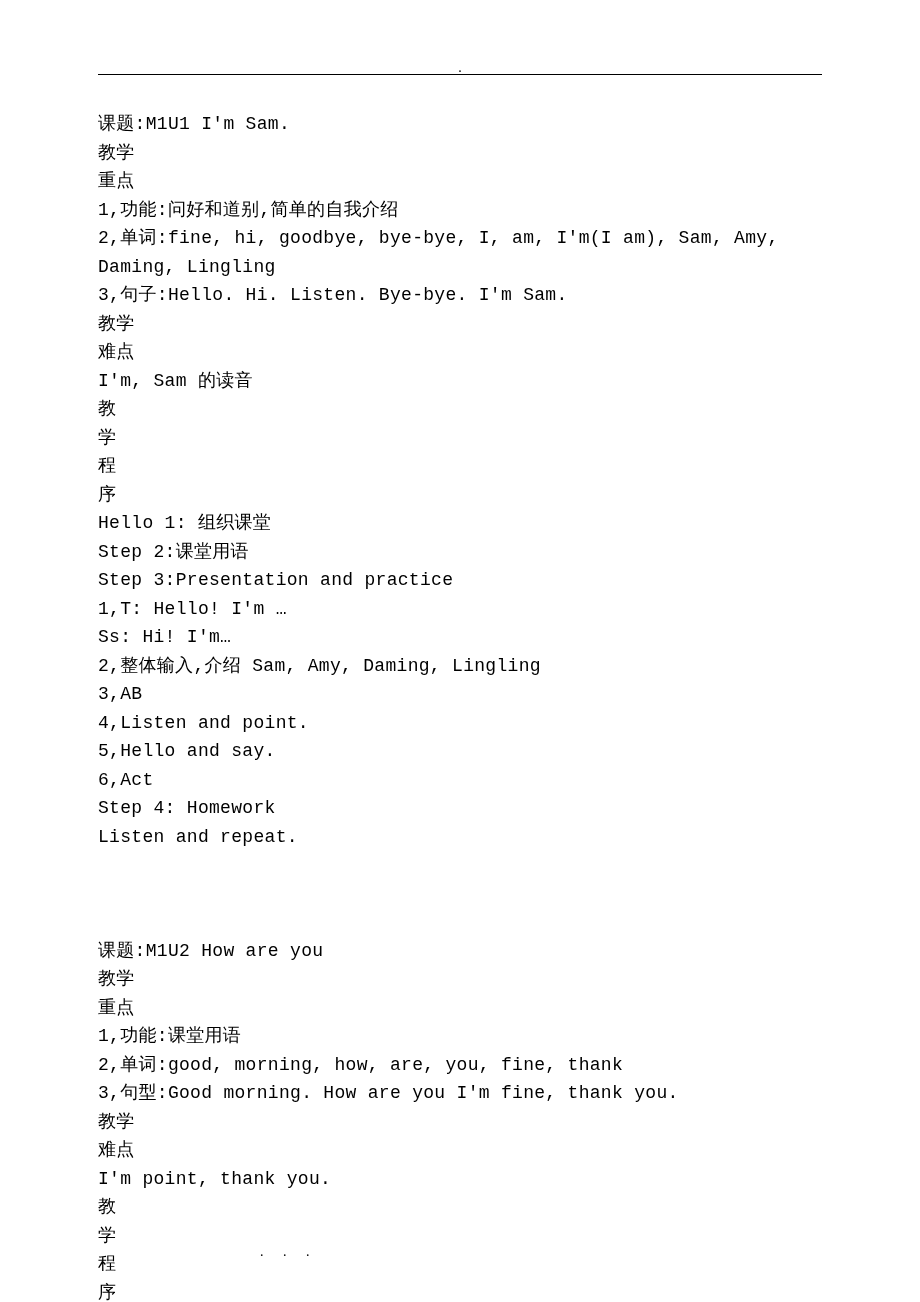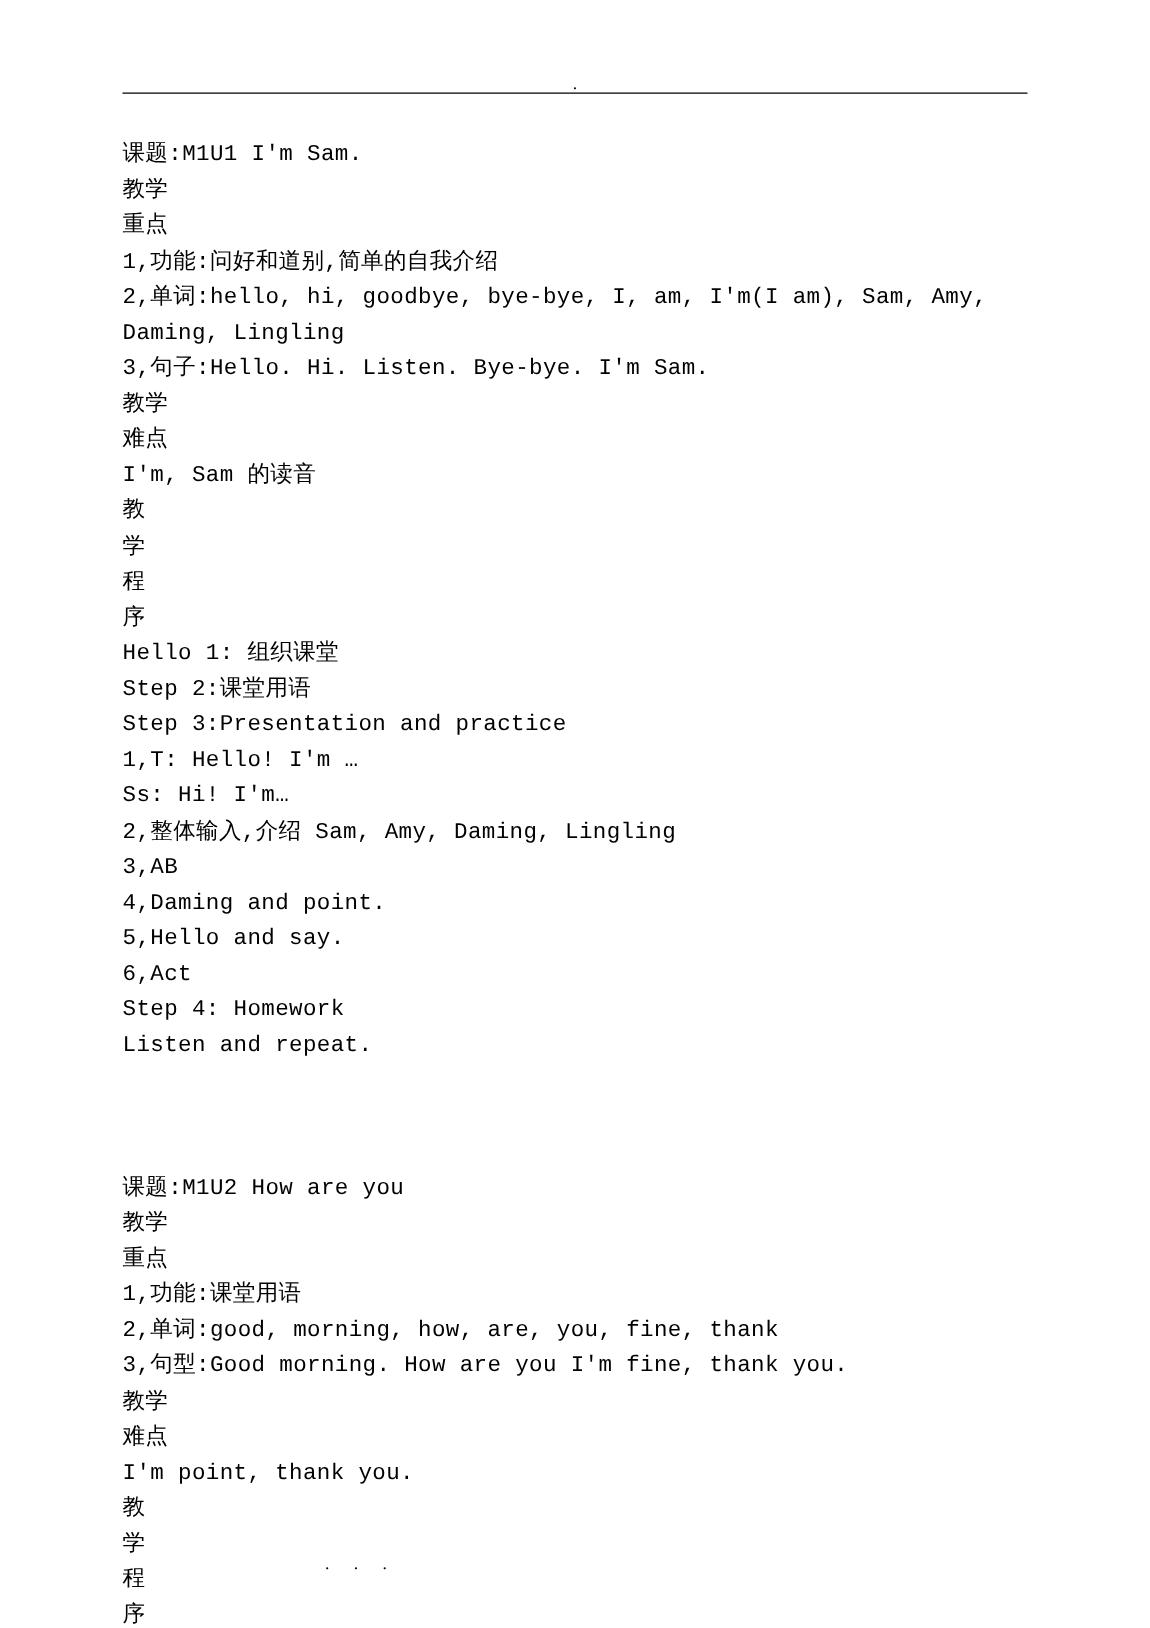"2,单词:hello, hi, goodbye, bye-bye, I," span { text: :hello -> :fine }
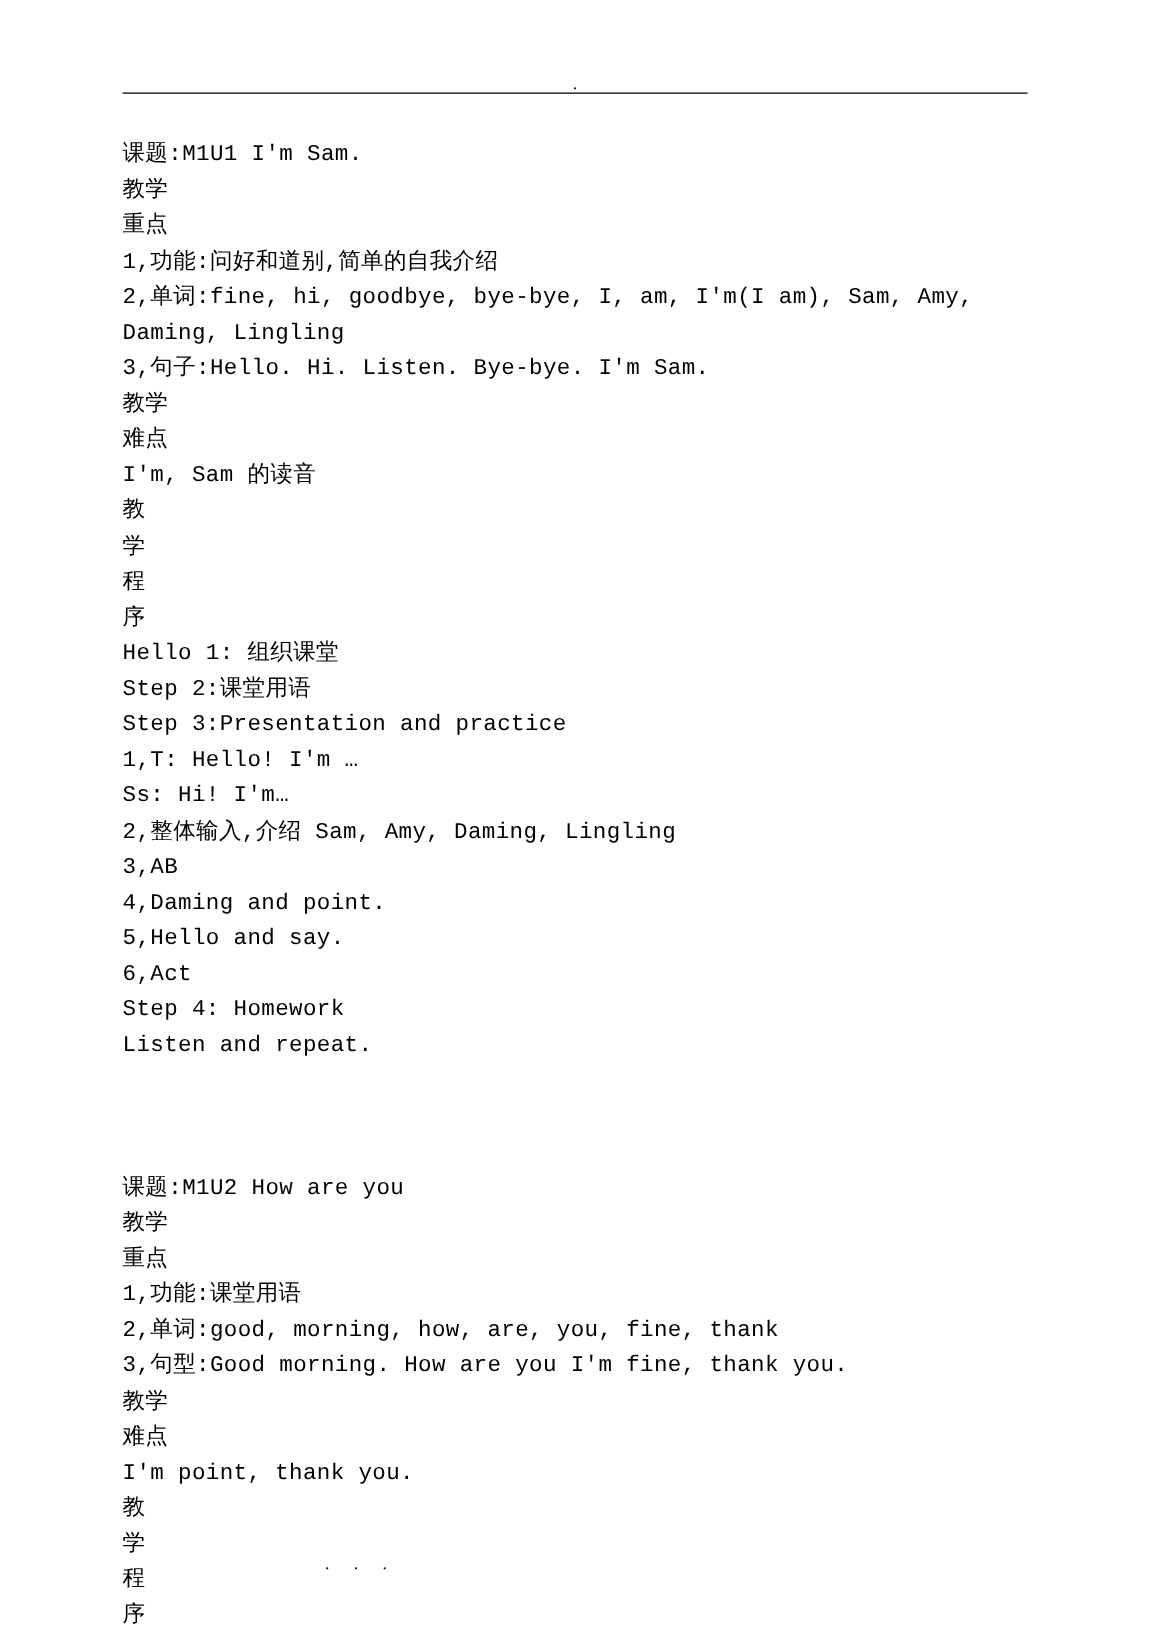"4,Daming and point." span { text: 4,Daming -> 4,Listen }
